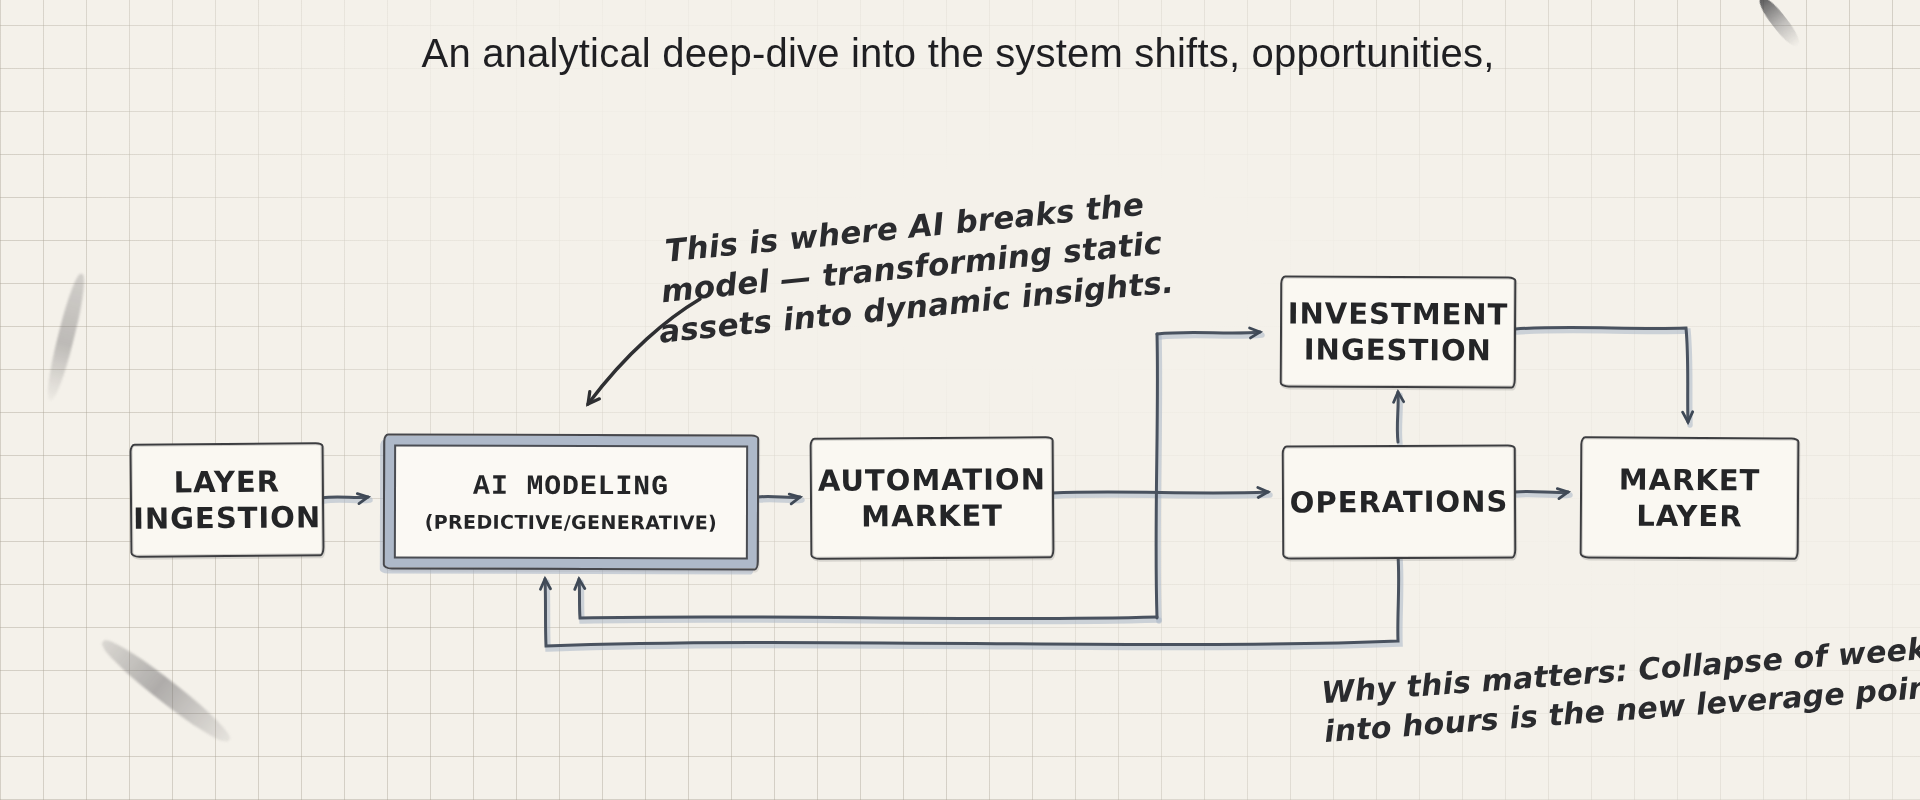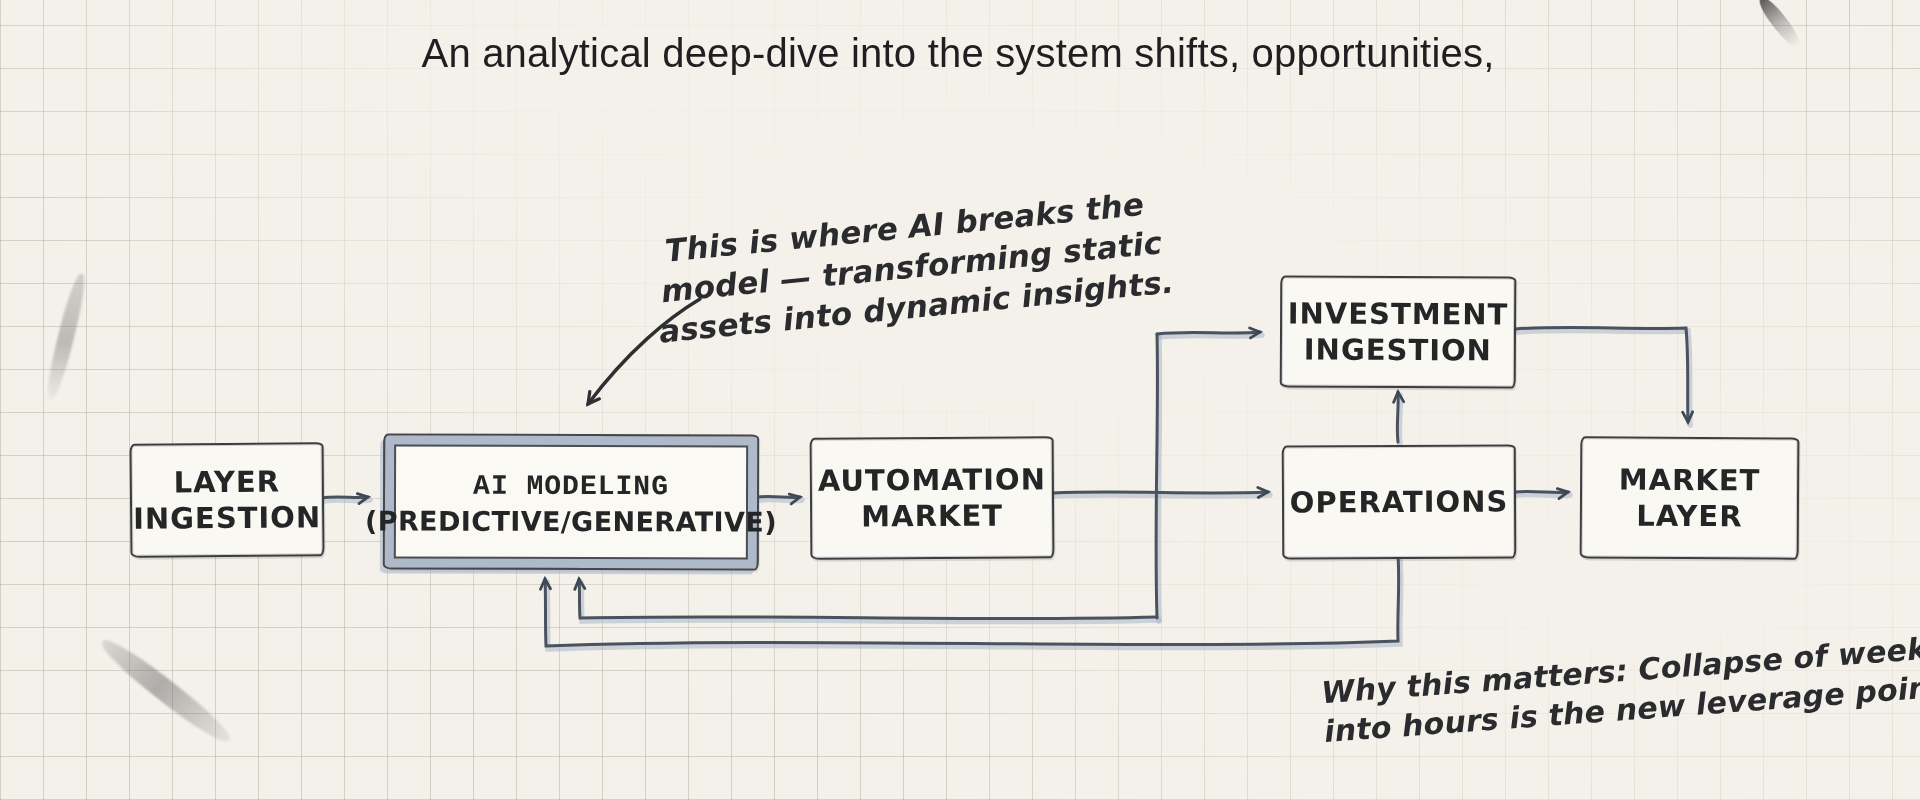"(PREDICTIVE/GENERATIVE)" .node-ai-modeling .line-2 { font-size: 27px -> 19px }
